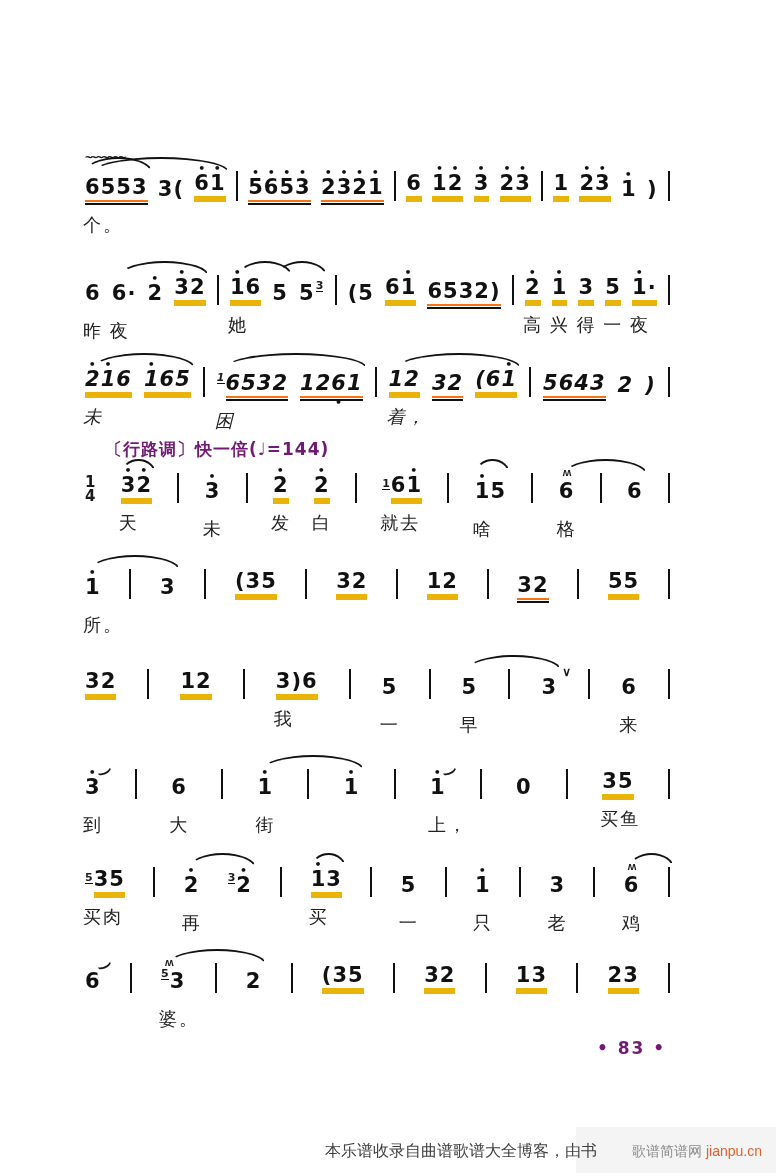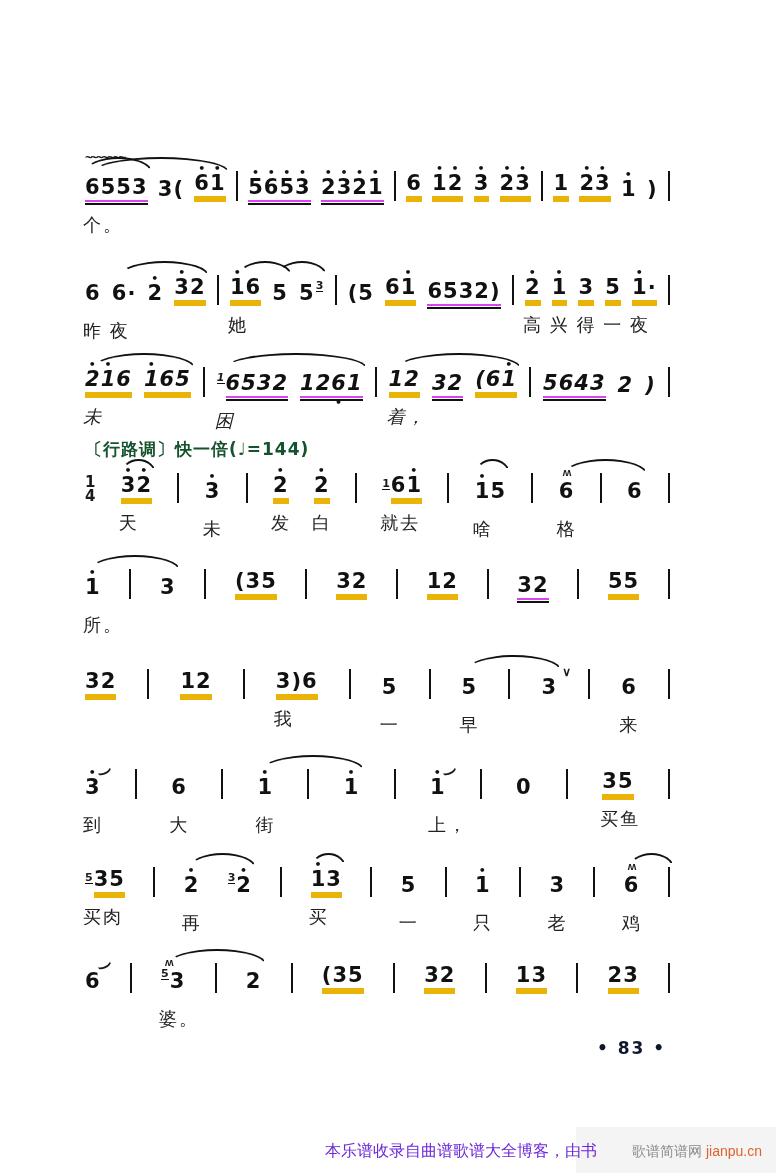"6553" .ul2 { border-bottom: 2px solid #d946ef -> 2px solid #f97316 }
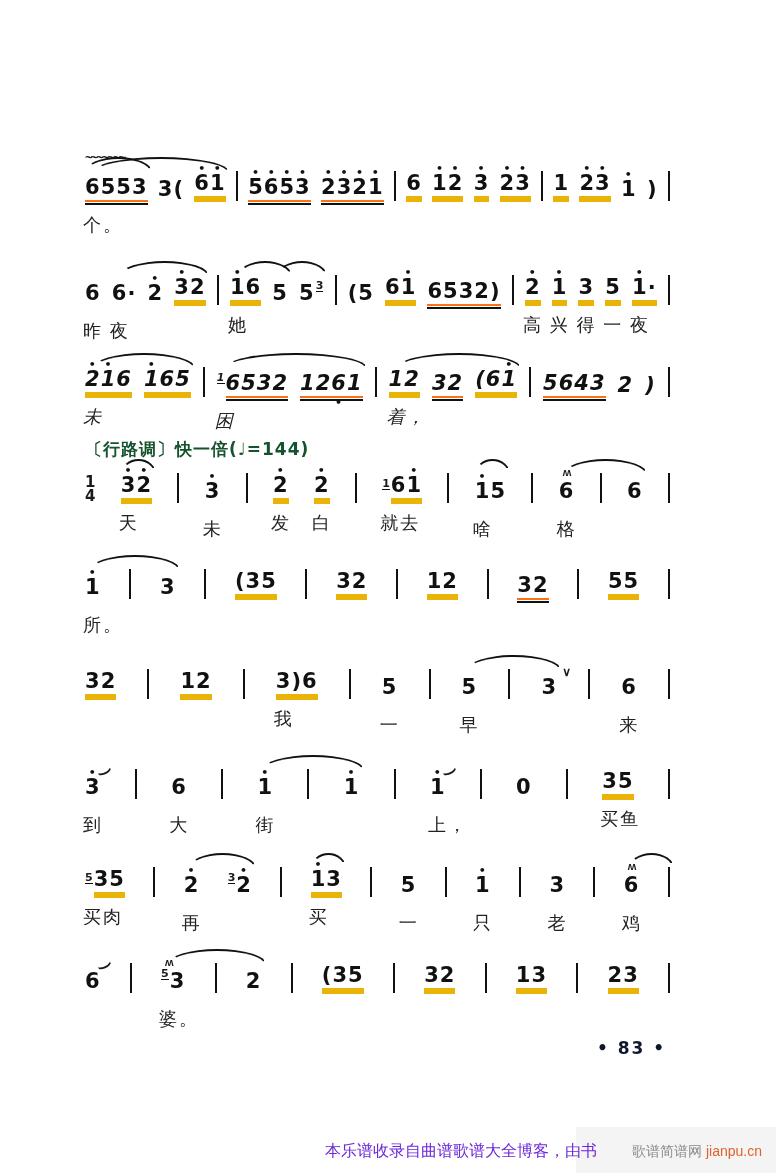"〔行路调〕快一倍(♩=144)" .marker-line { color: #14532d -> #701a75; margin-left: none -> 20px }
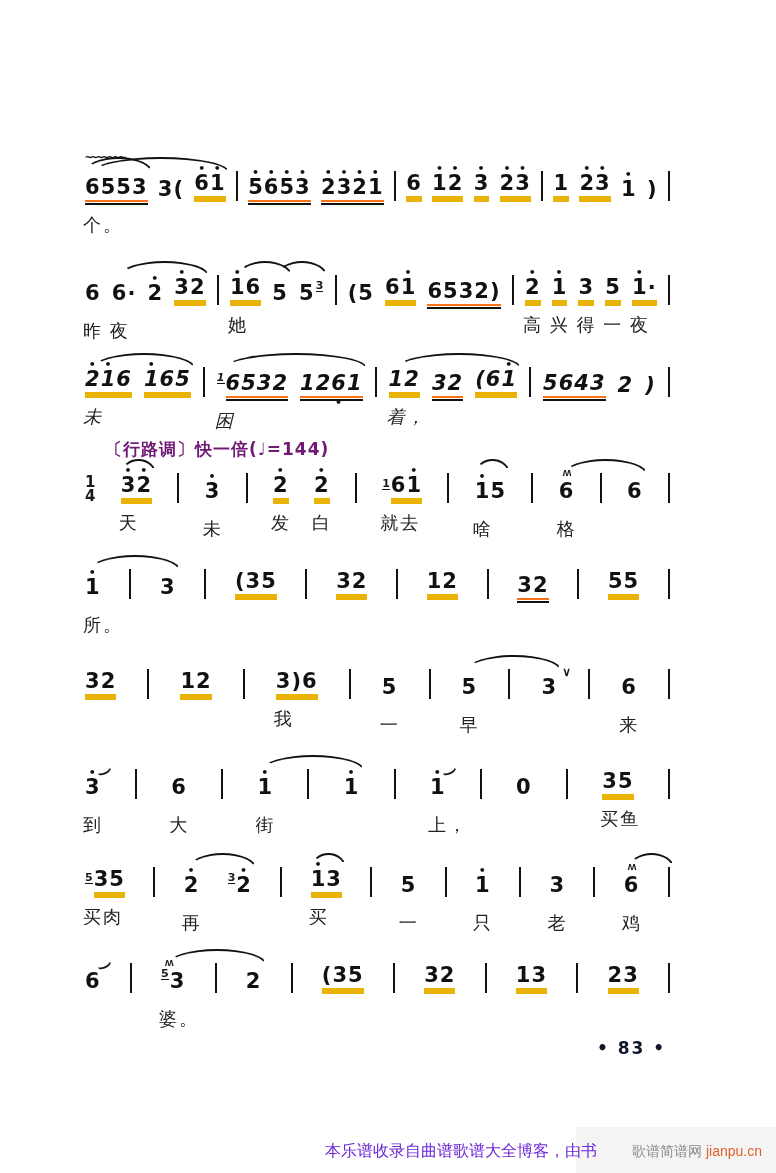"• 83 •" #page-number { color: #0f172a -> #701a75 }
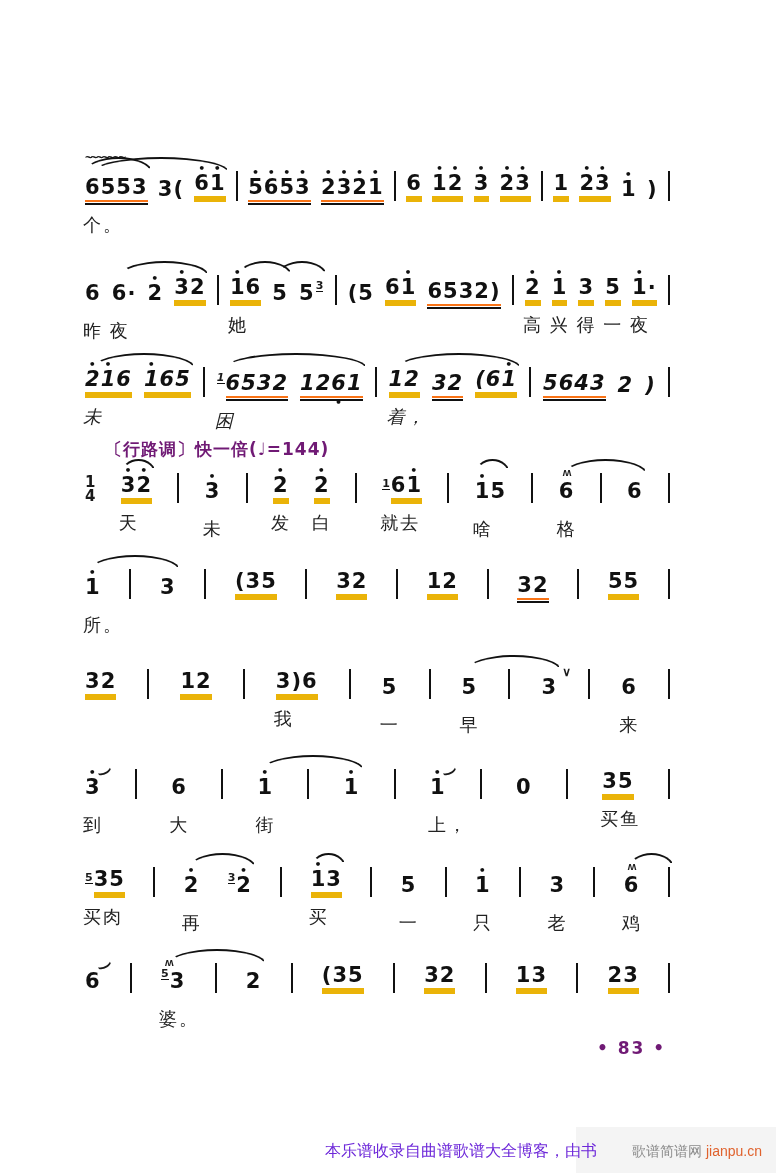"本乐谱收录自曲谱歌谱大全博客，由书" #credit { color: #6d28d9 -> #404040 }
